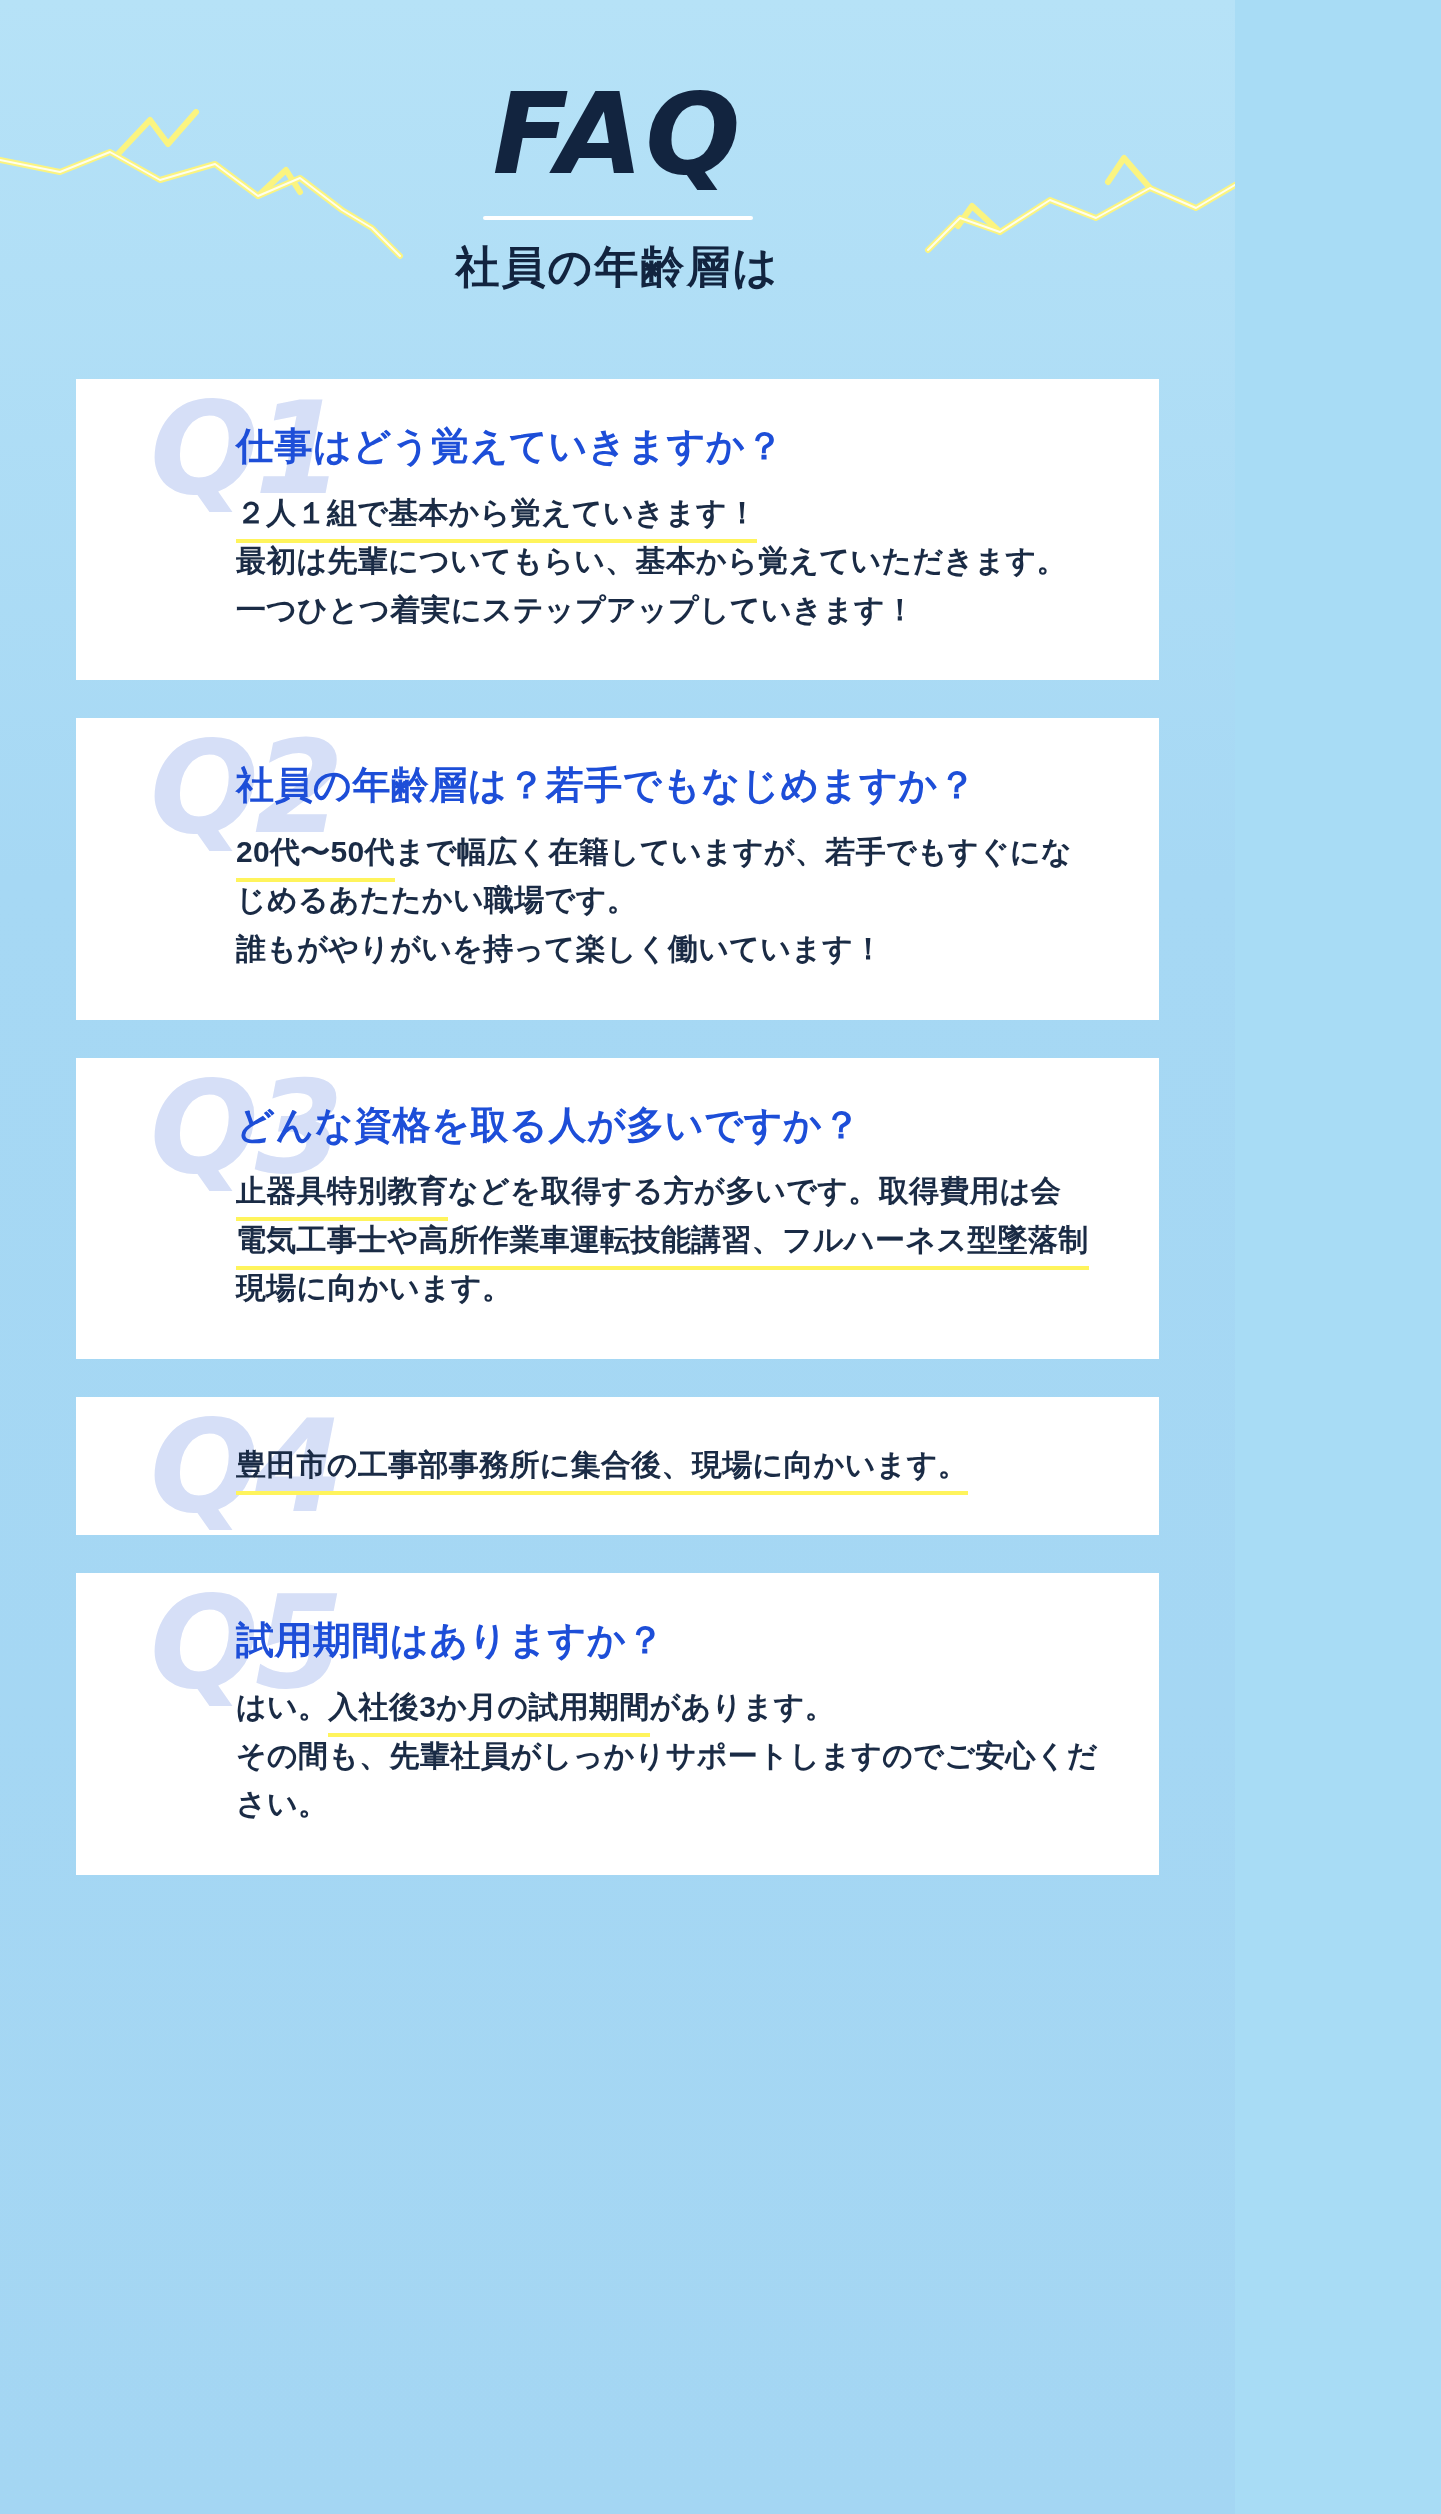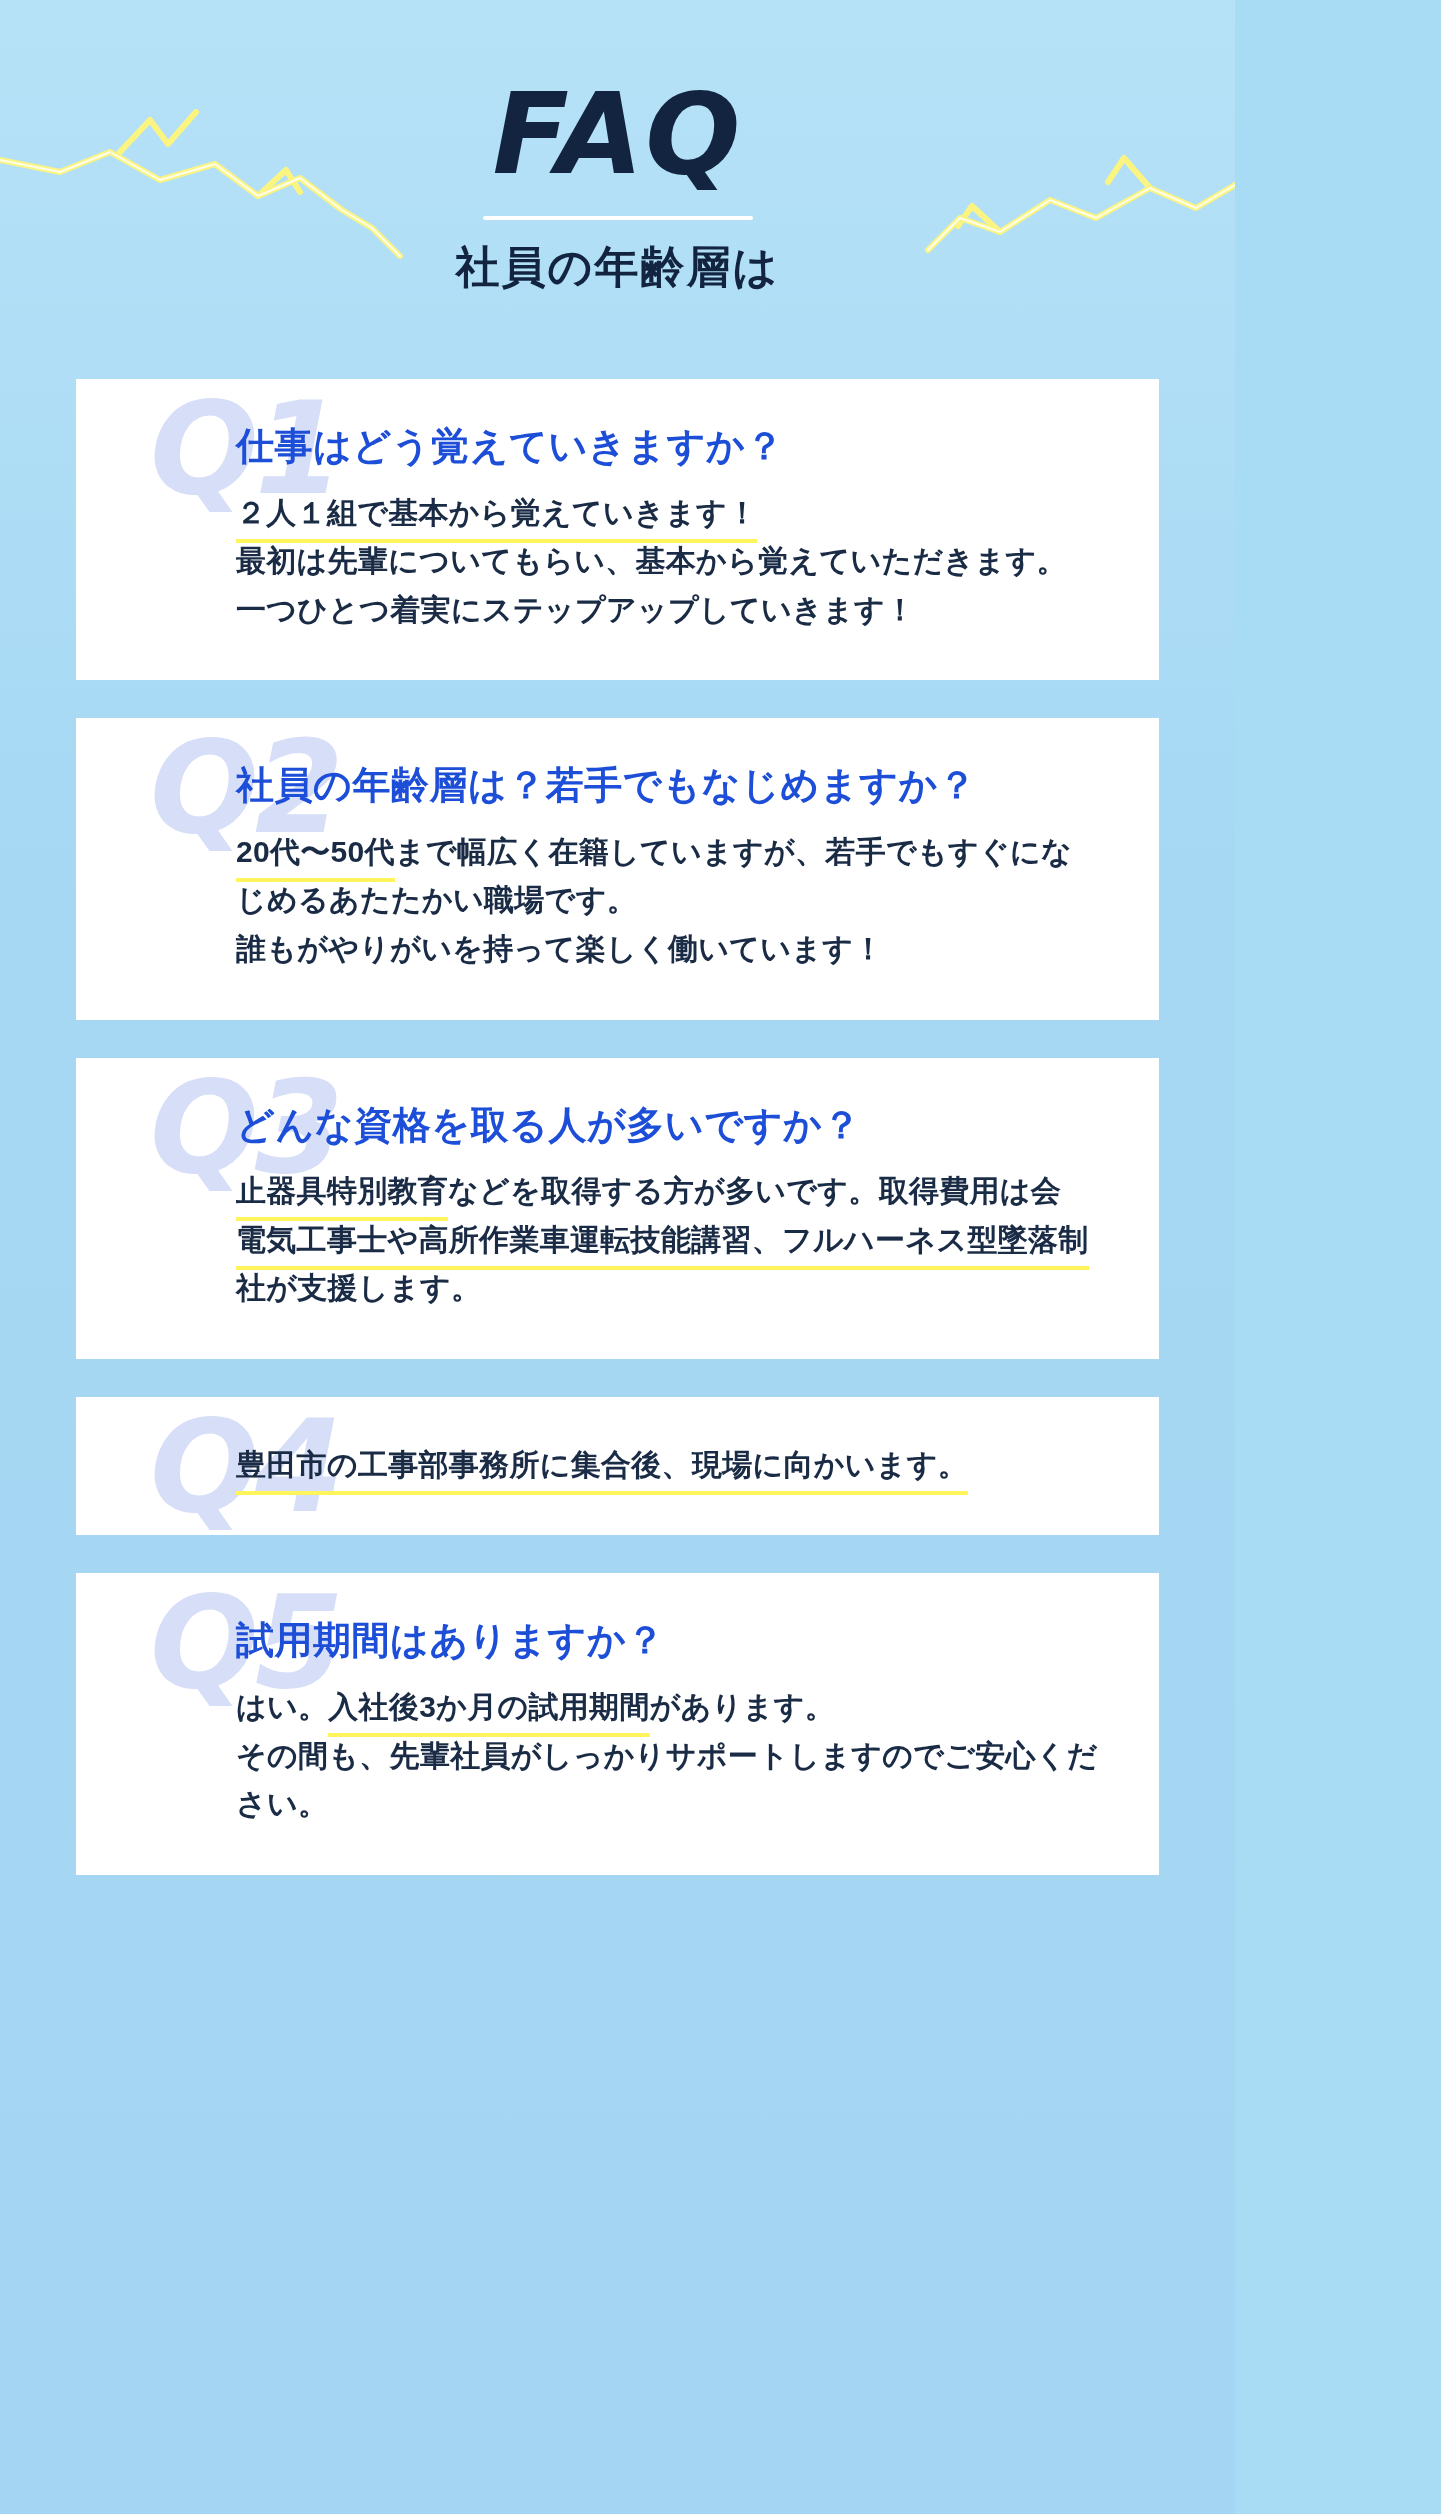"社が支援します。" span { text: 社が支援し -> 現場に向かい }
